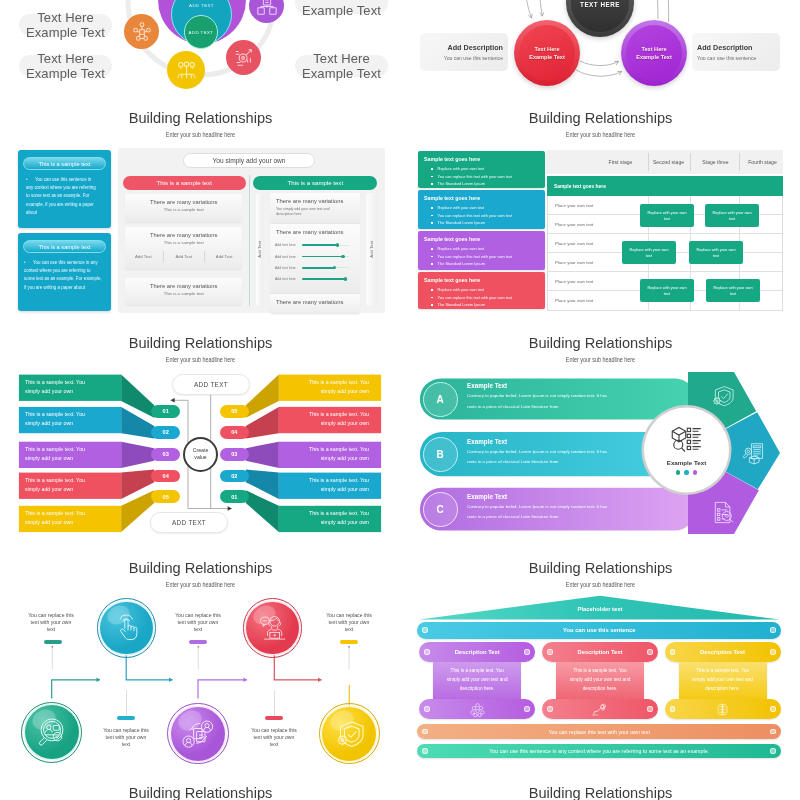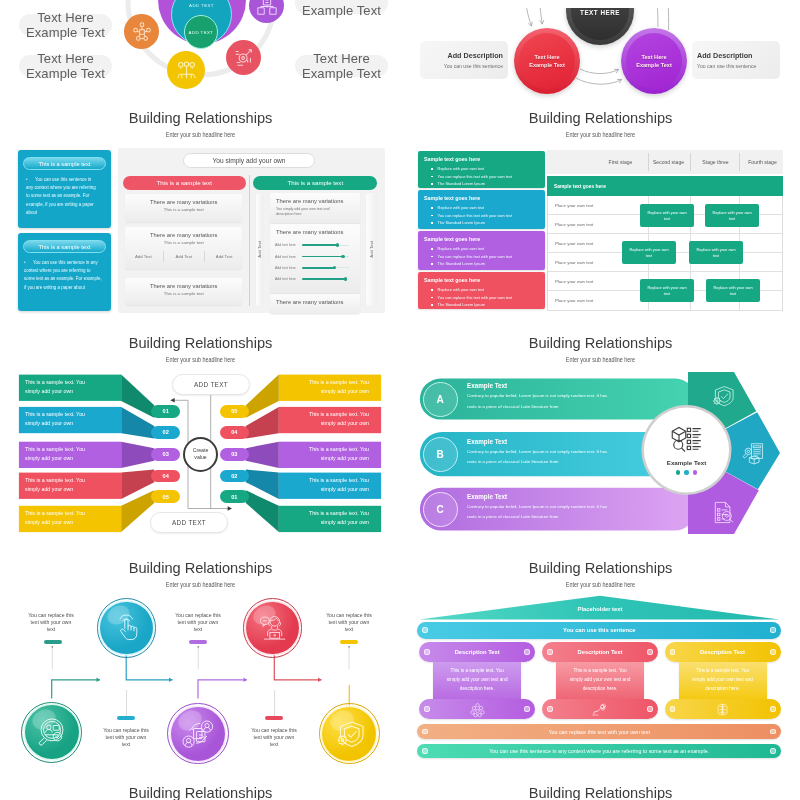"Add Description" div.slide { top: 8px -> 0px }
